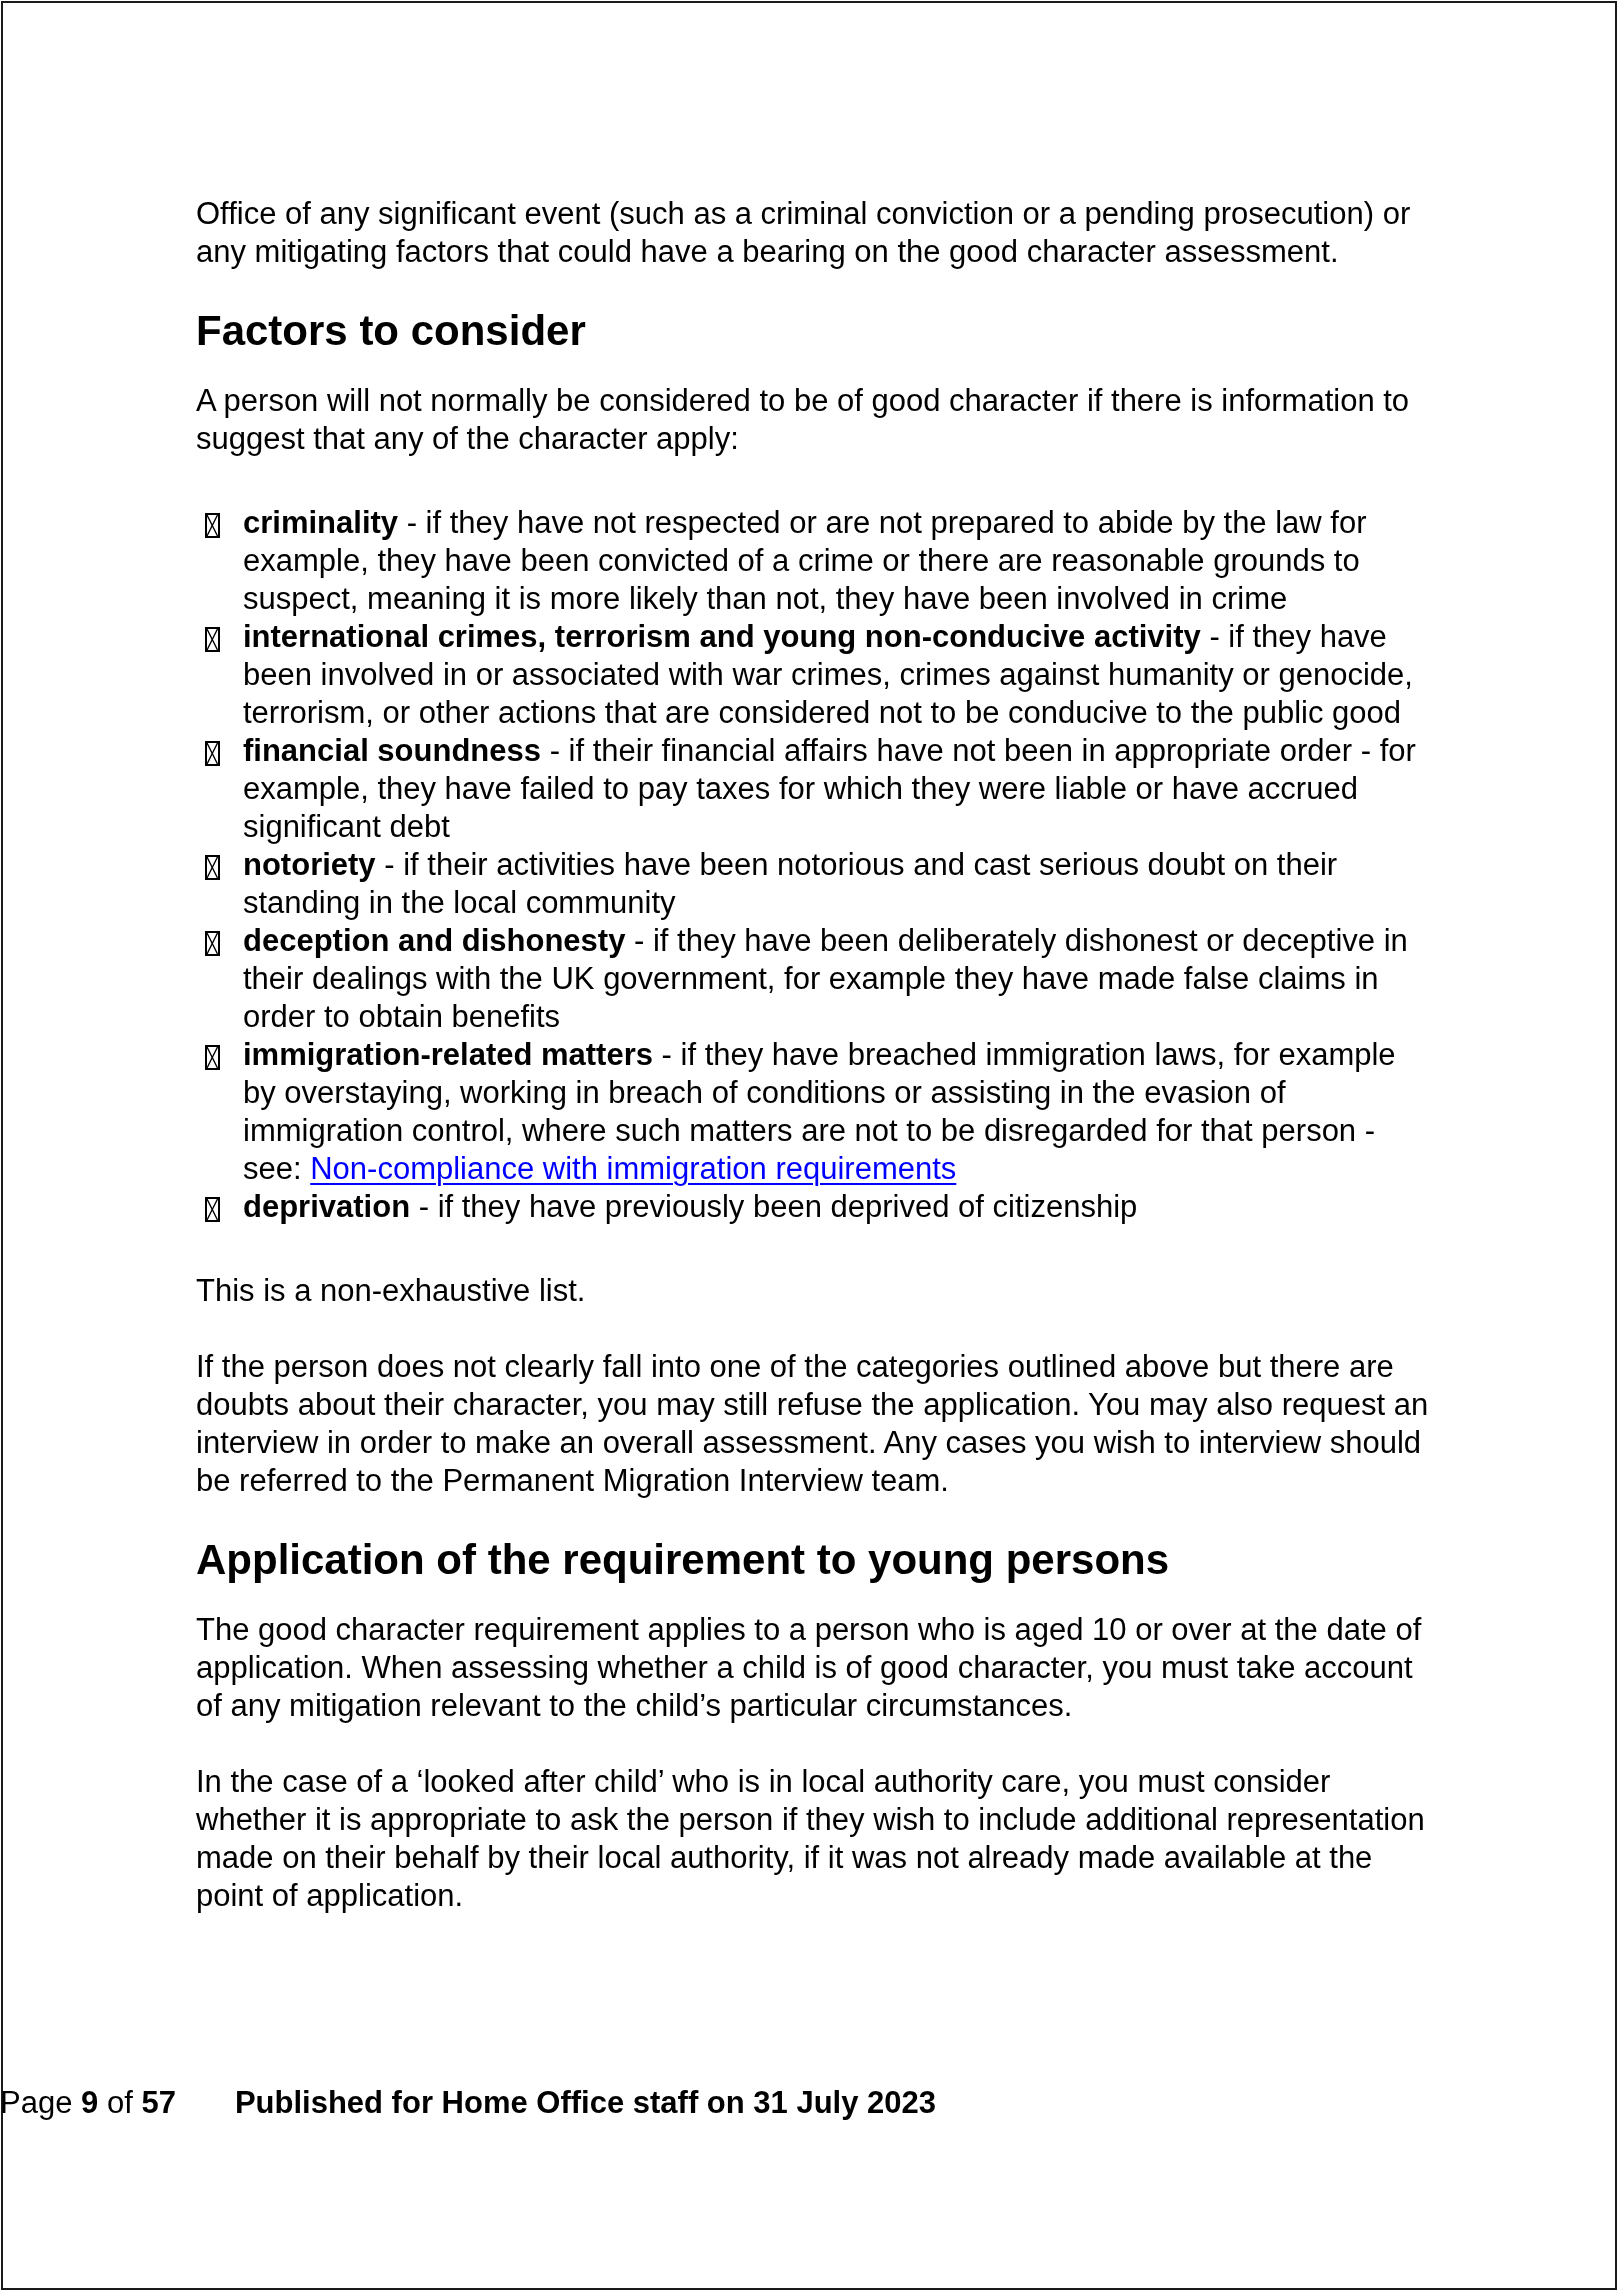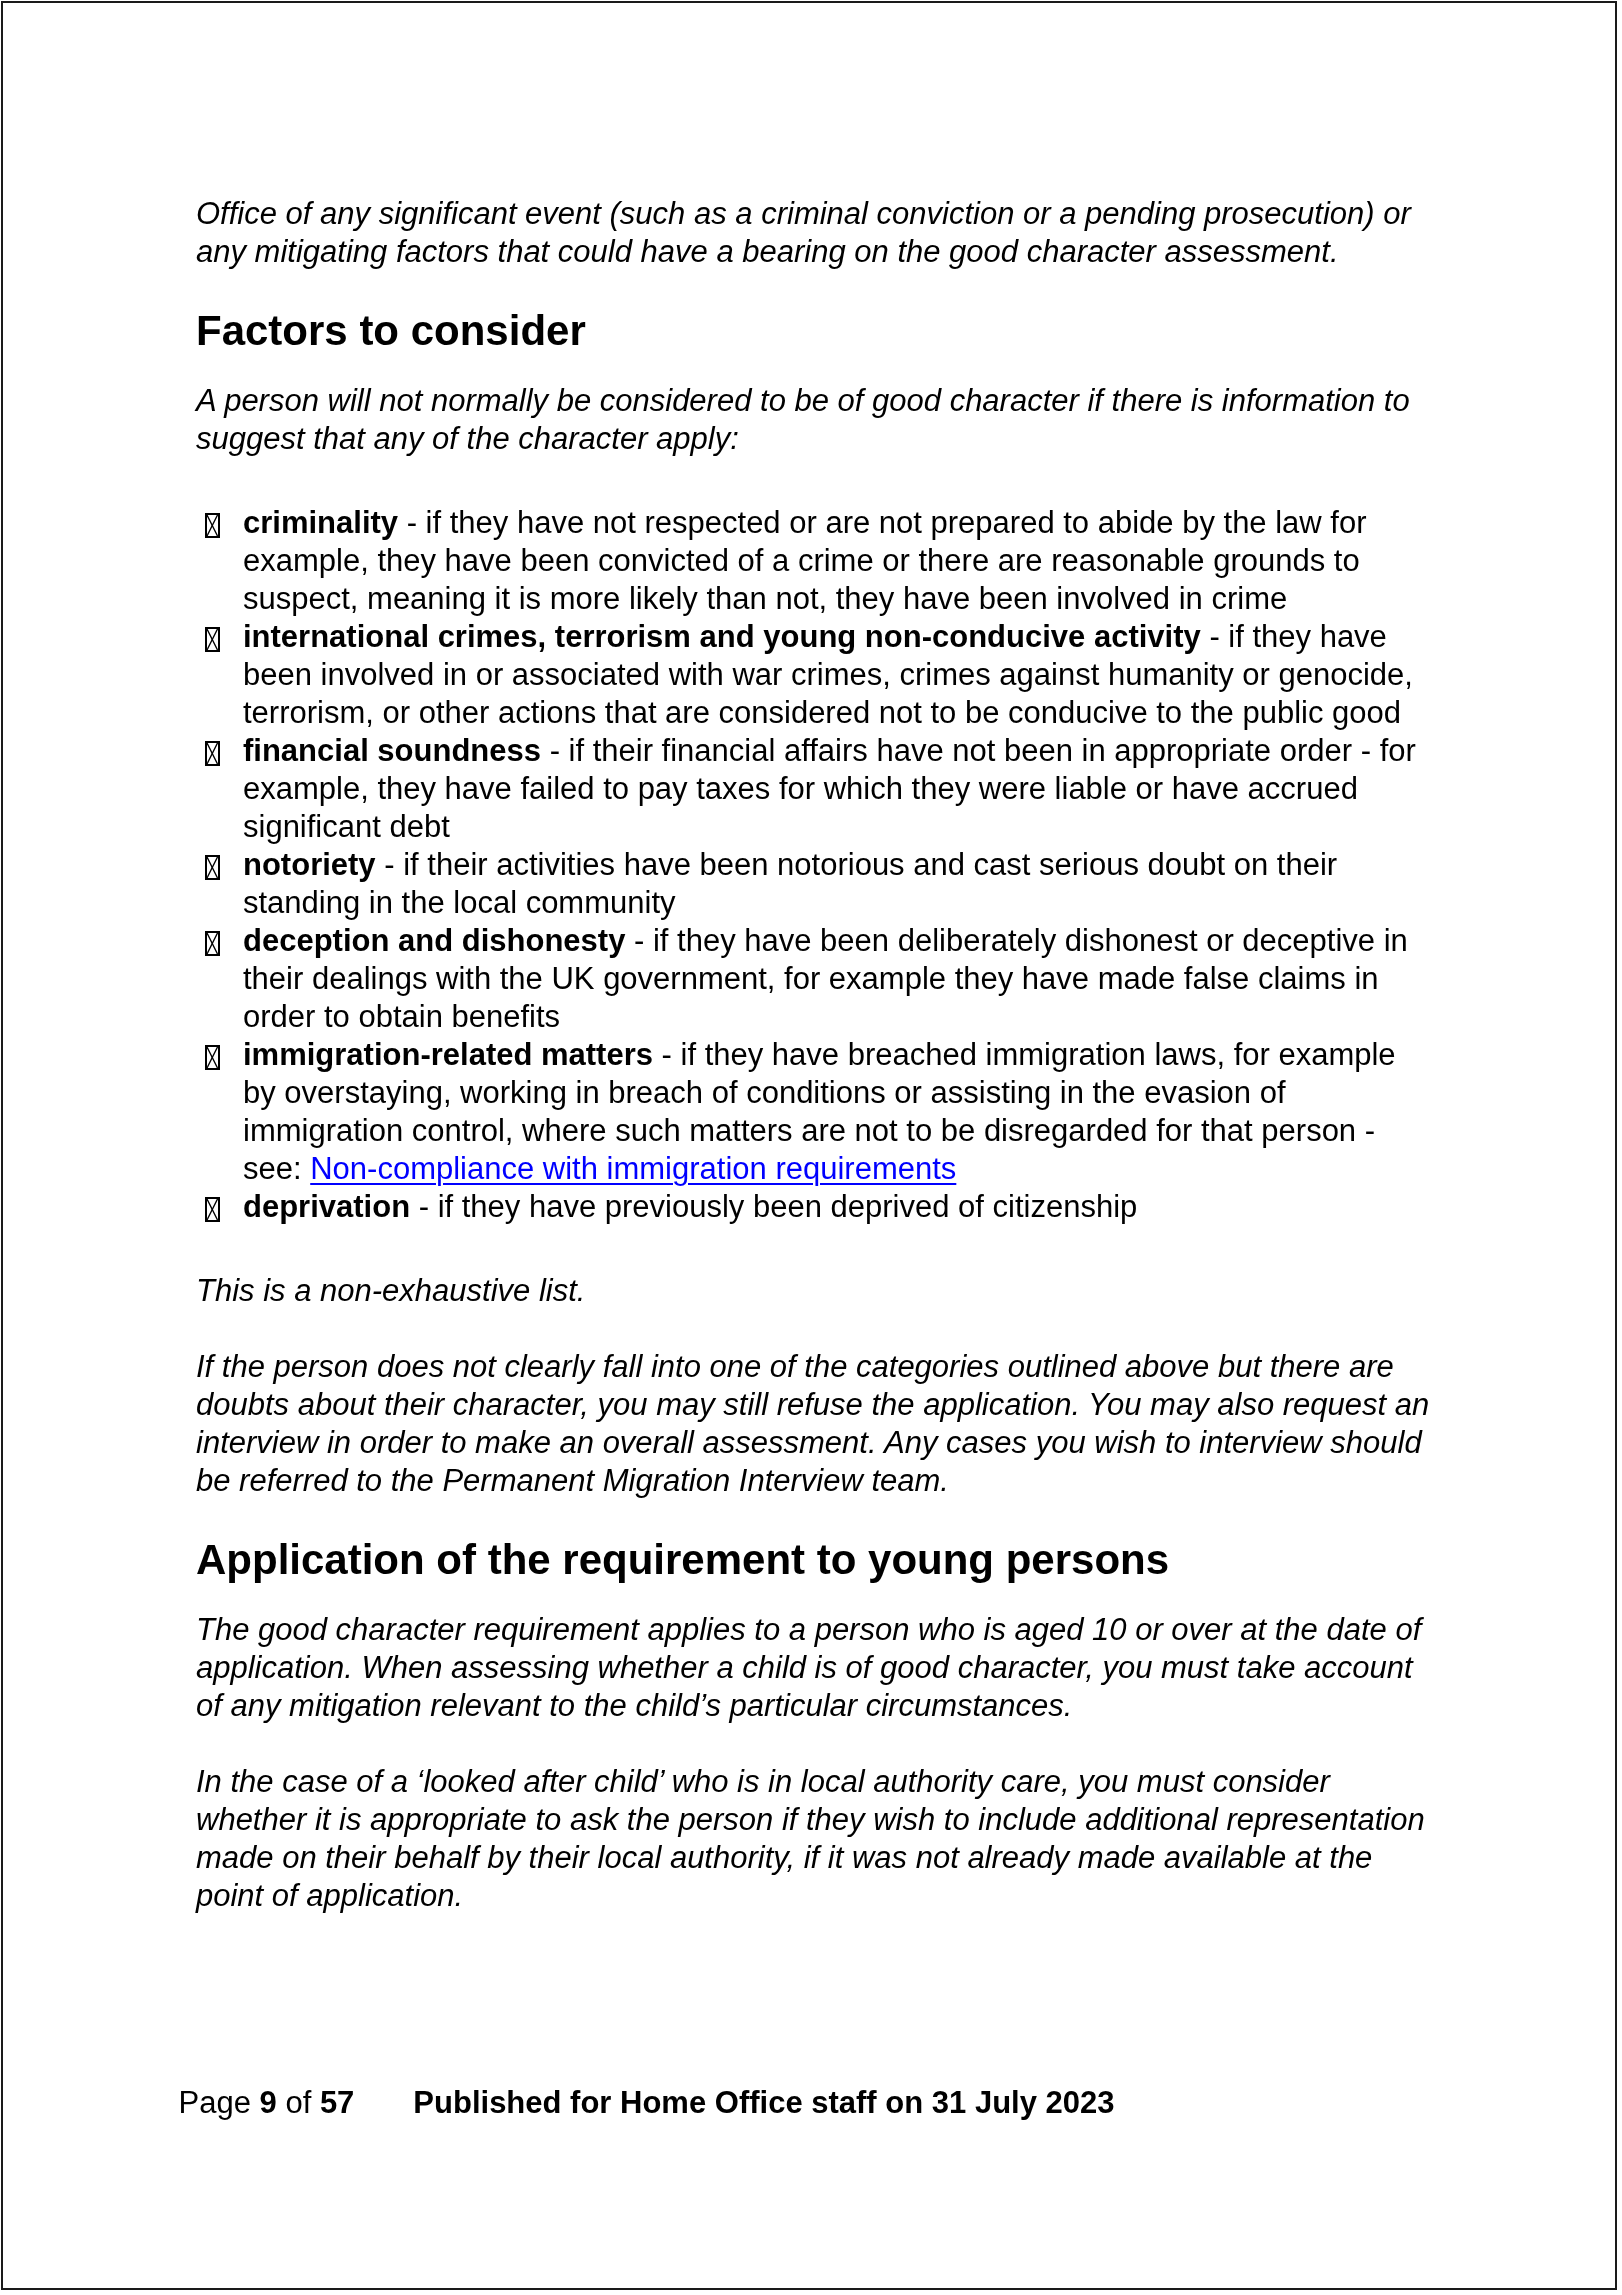"Office of any significant event" .para { font-style: italic -> none }
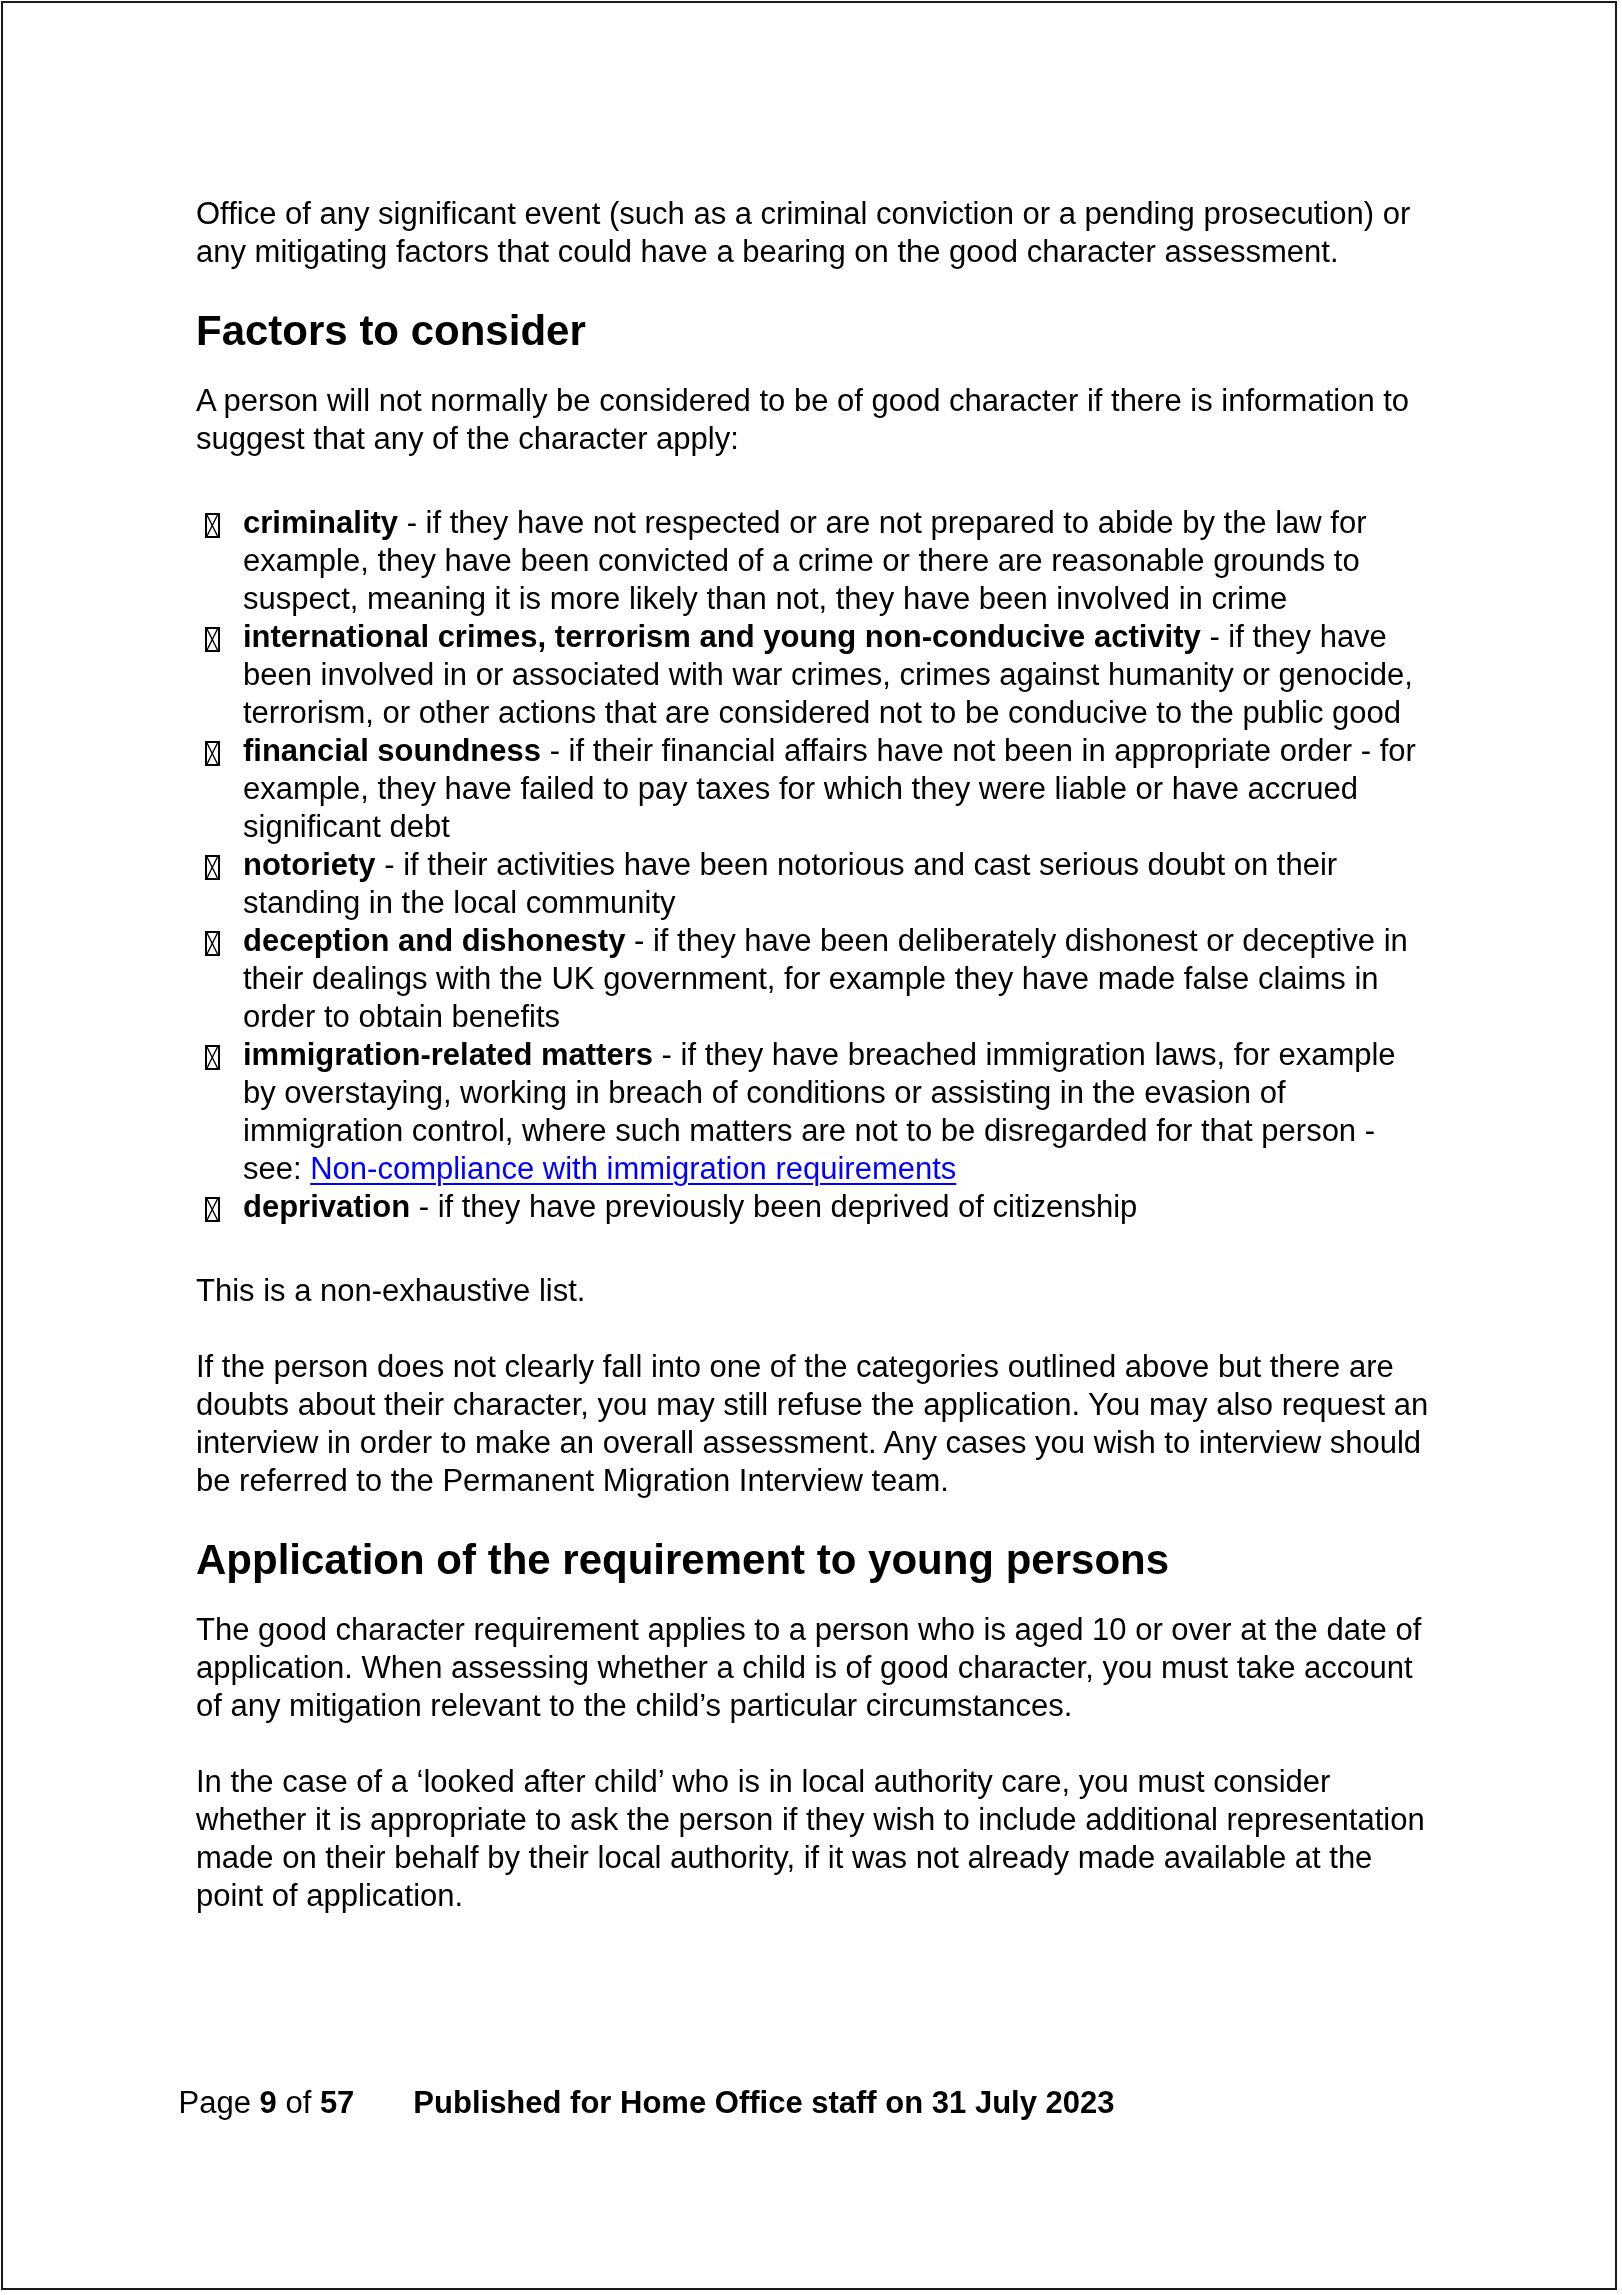"Page 9 of 57 Published" .footer { text-align: center -> left }
